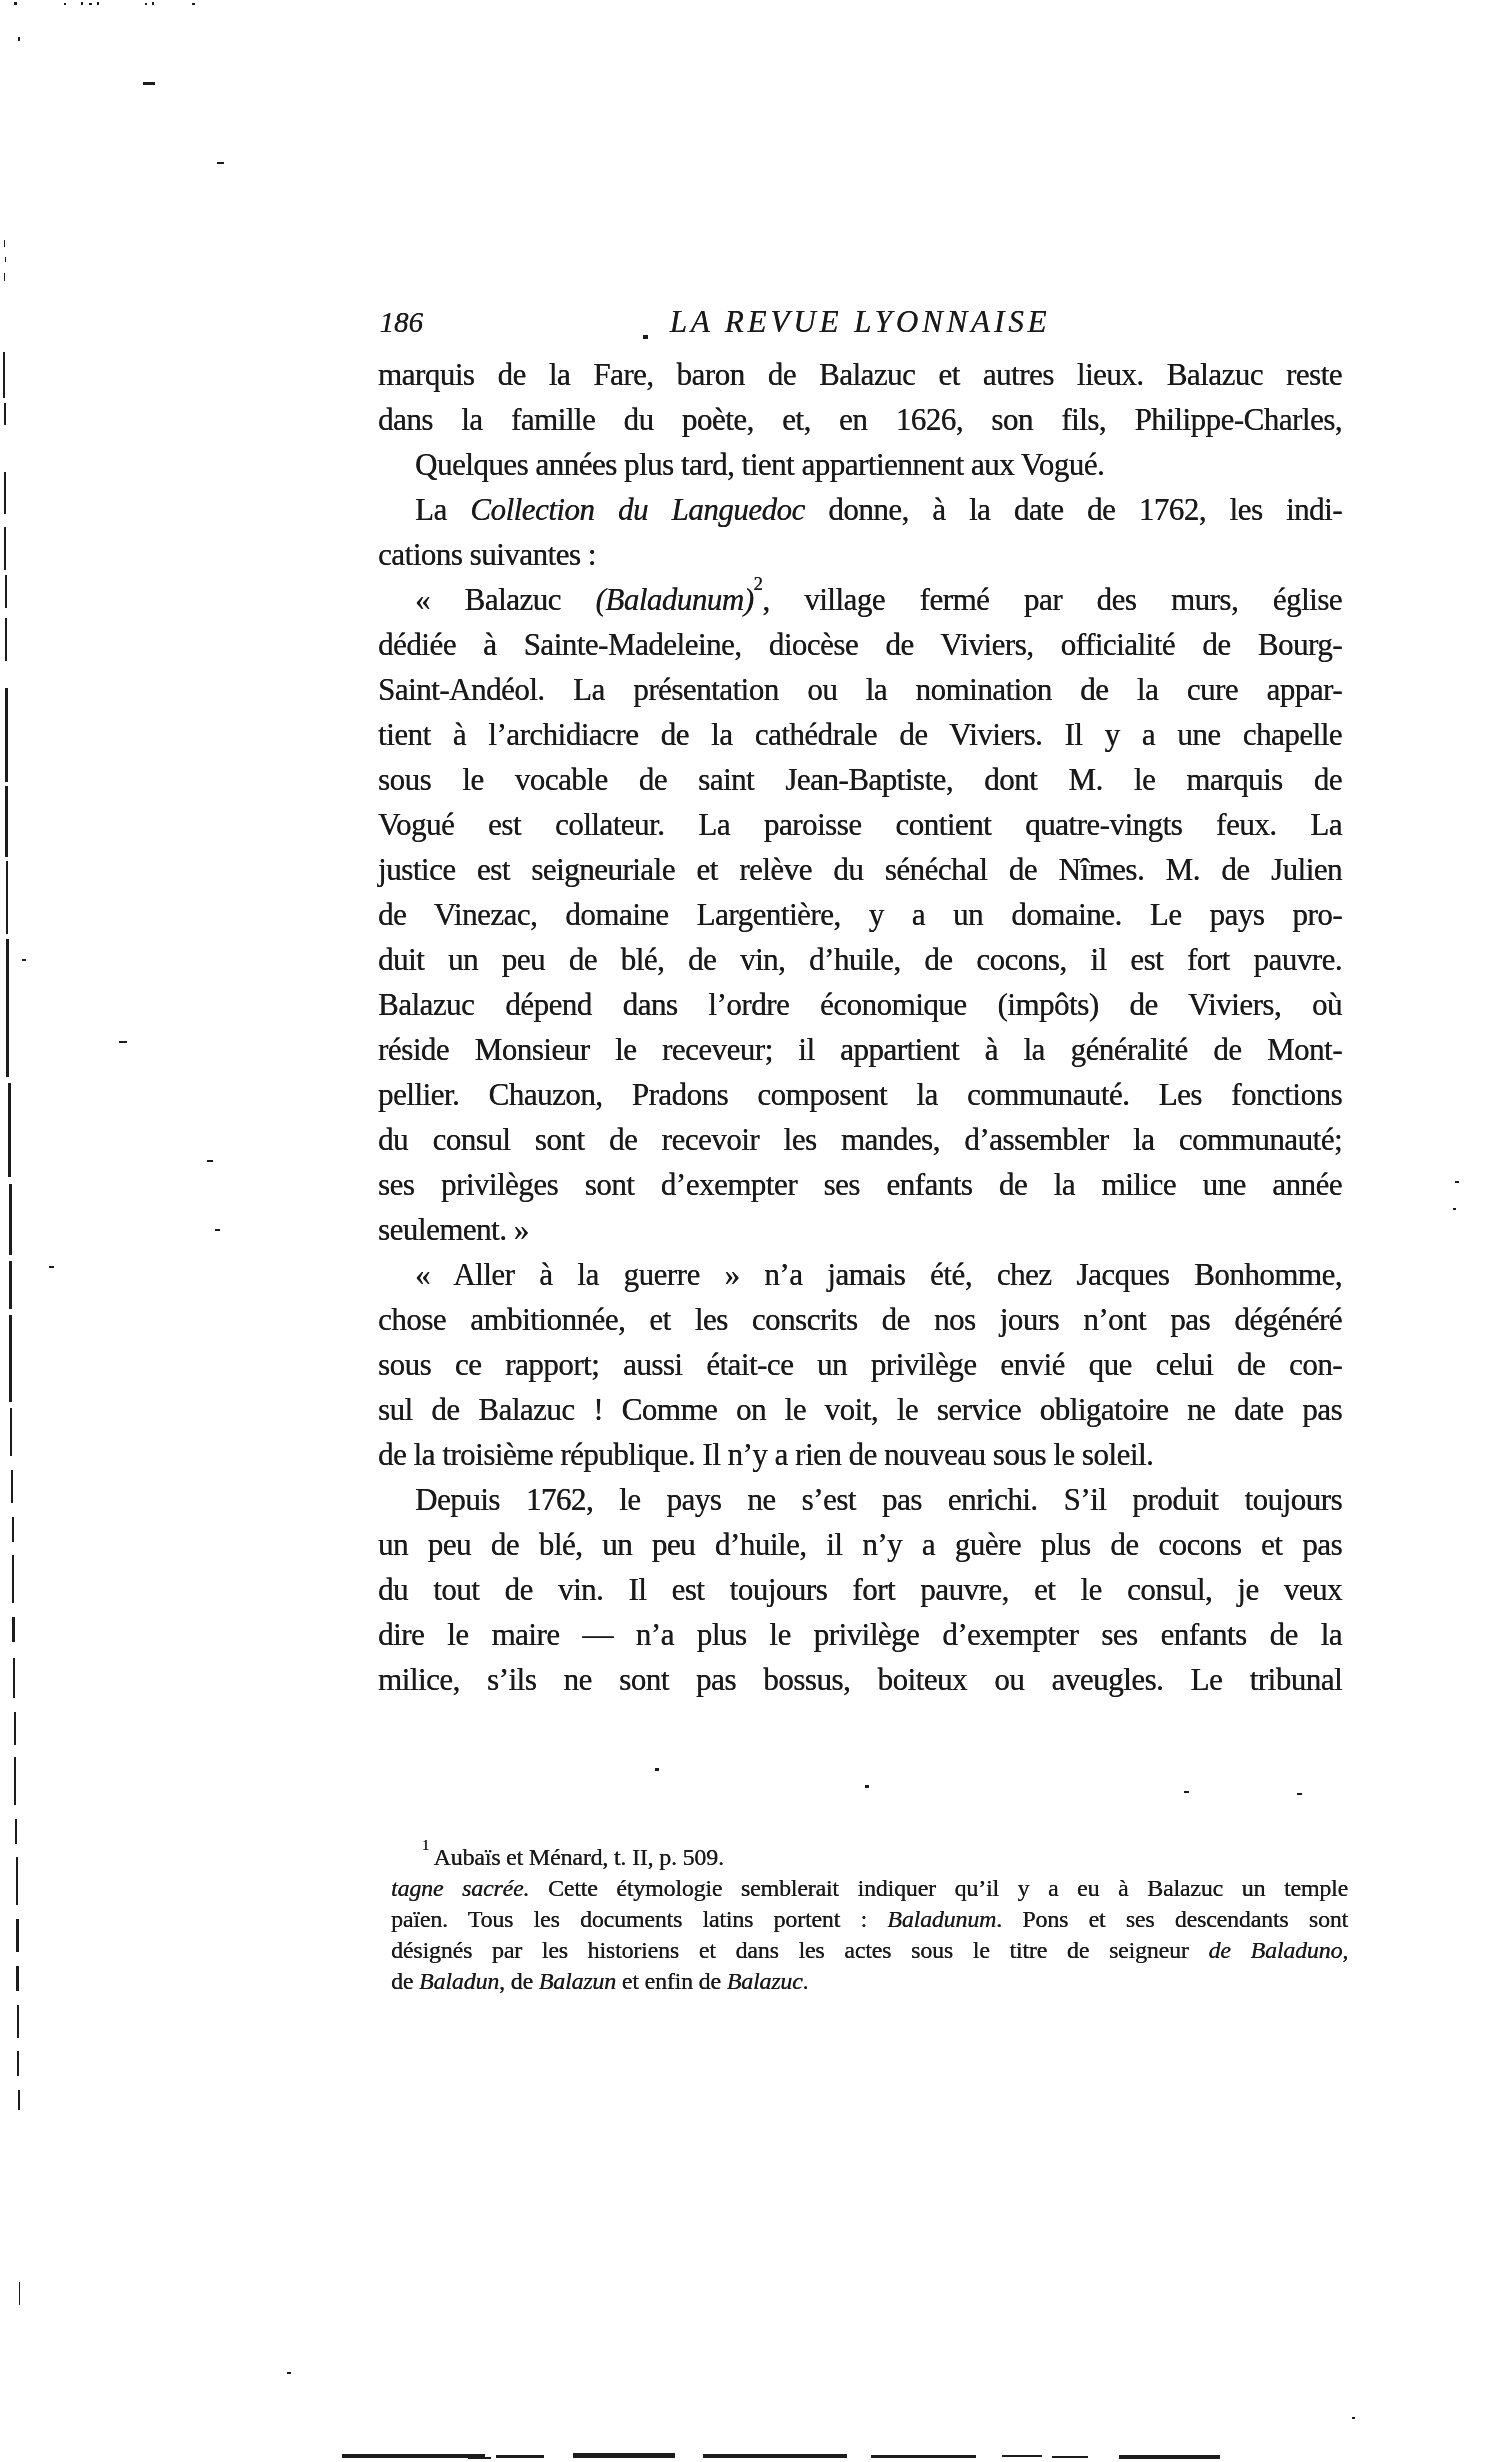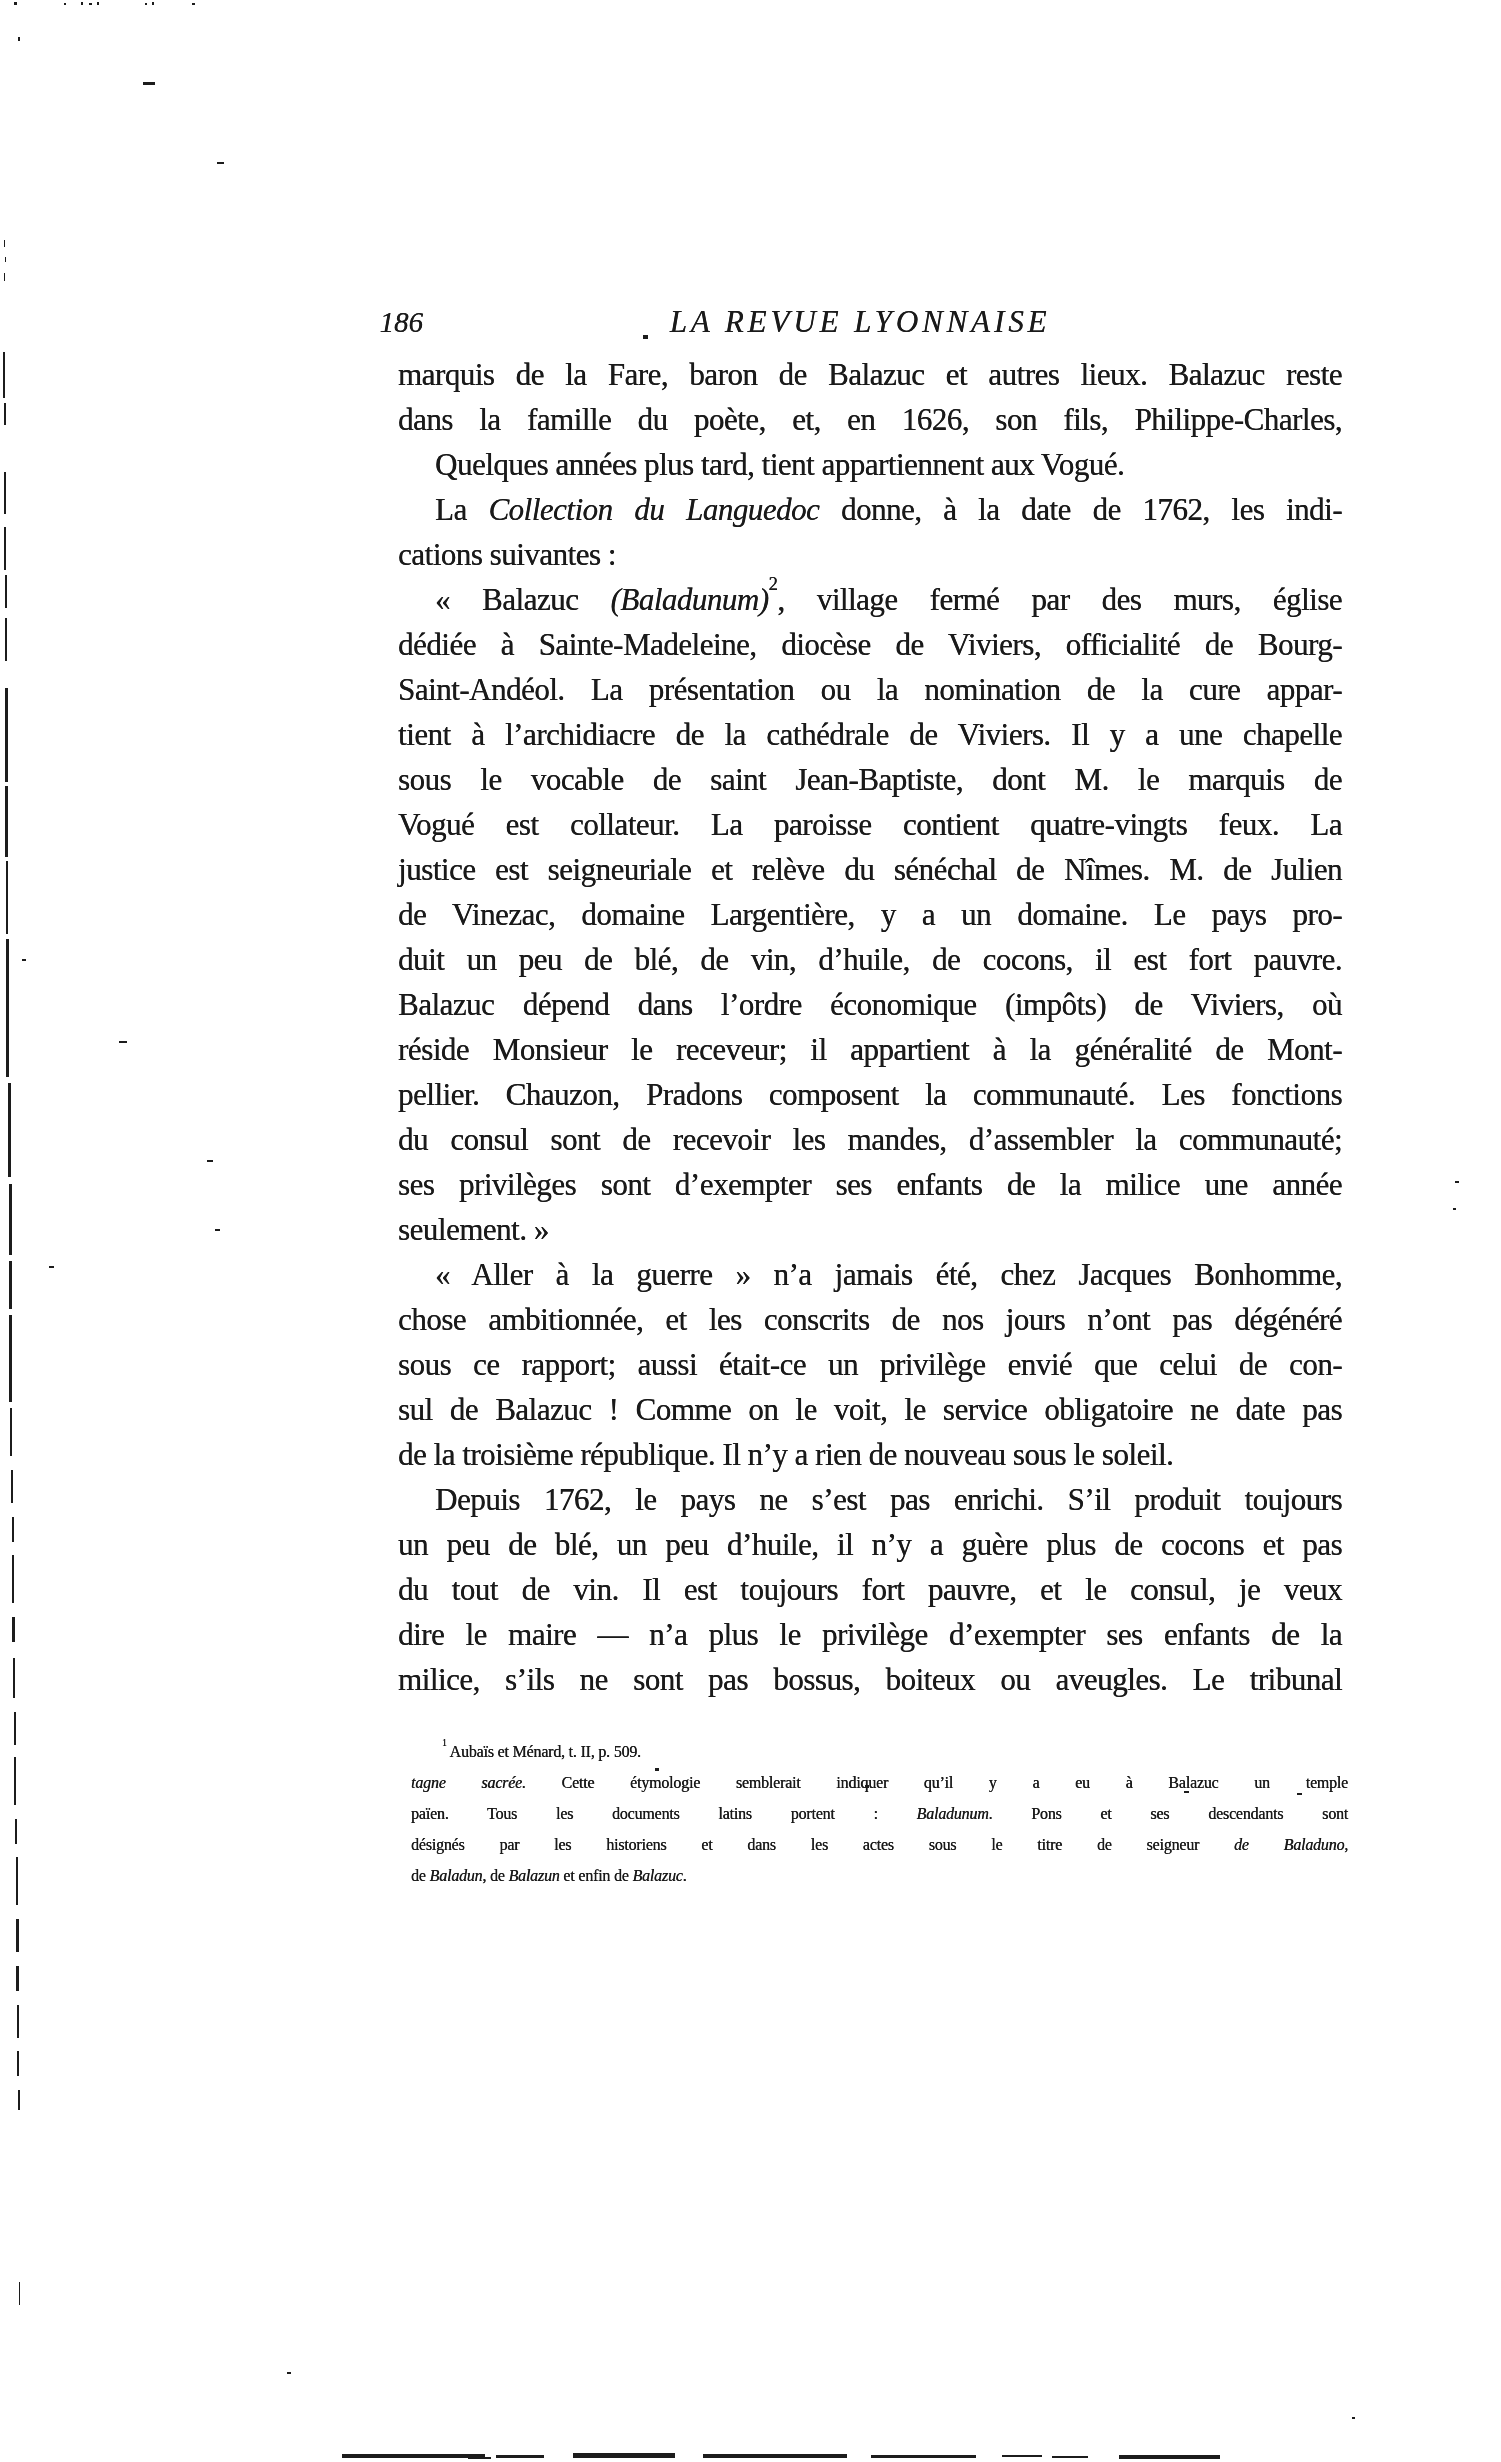"marquis de la Fare, baron" .line { margin-left: 20px -> none }
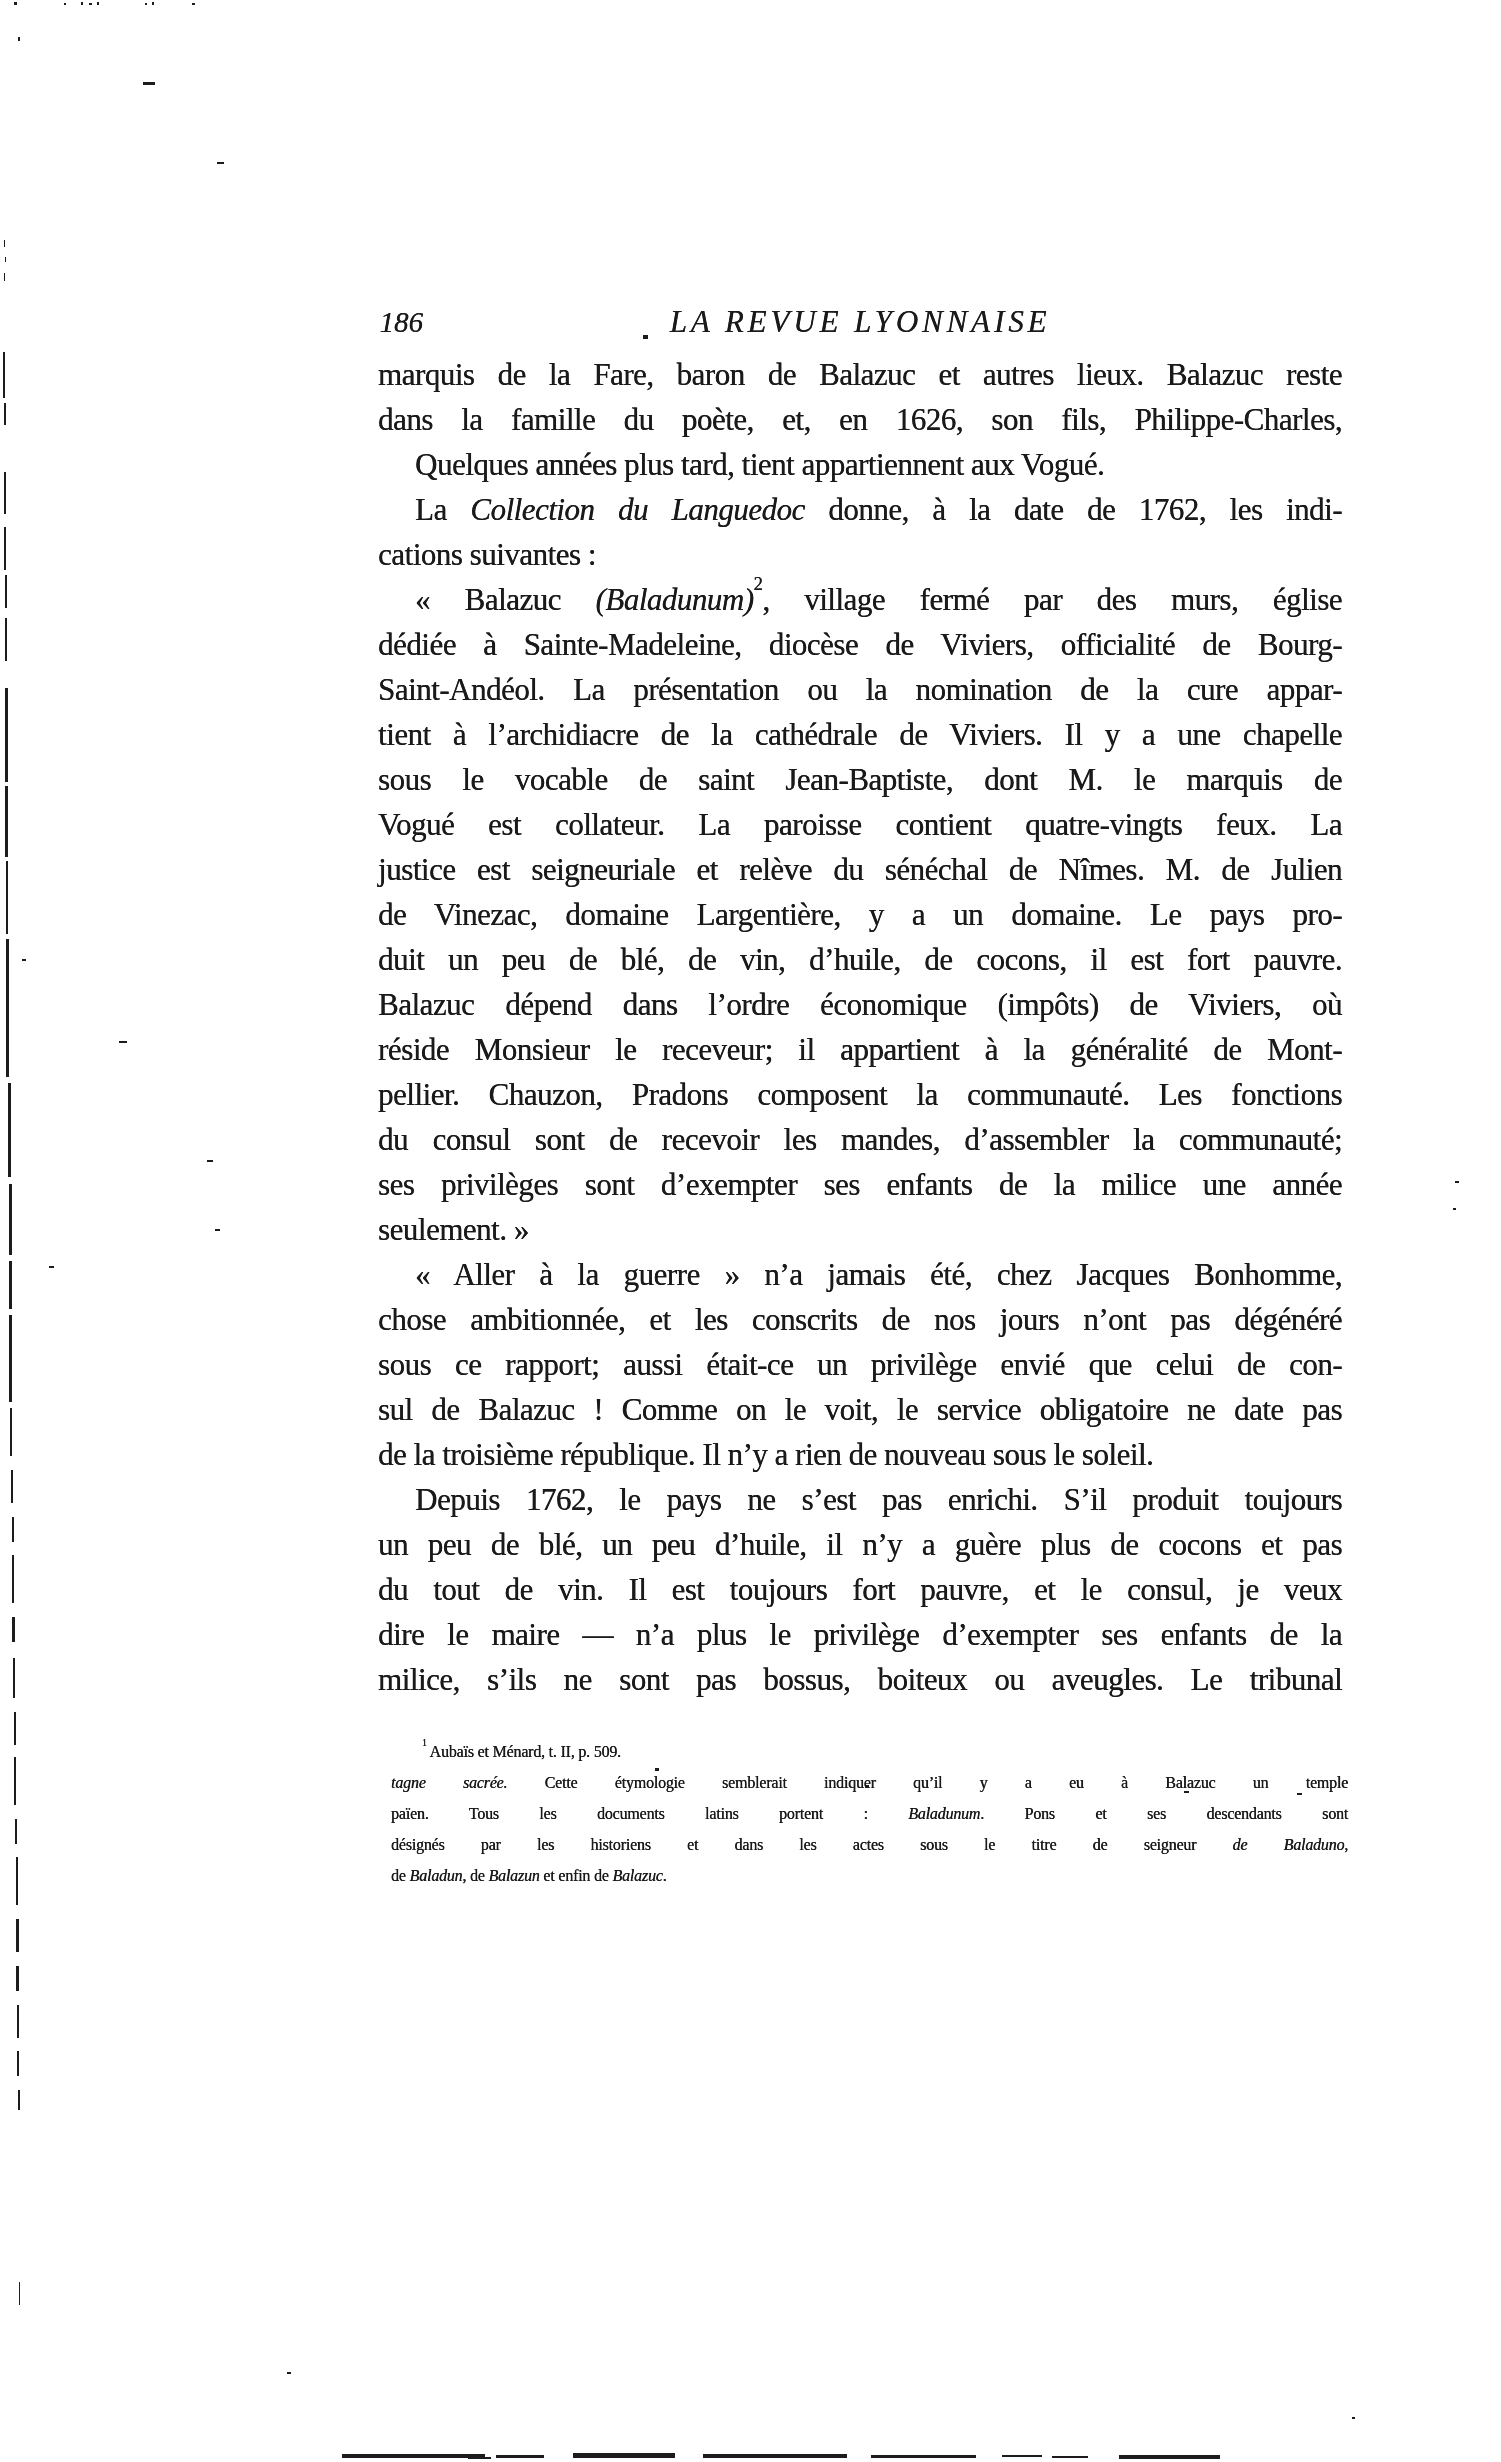"1 Aubaïs et Ménard, t." .footnotes { font-size: 16px -> 24px; top: 1736px -> 1842px }
